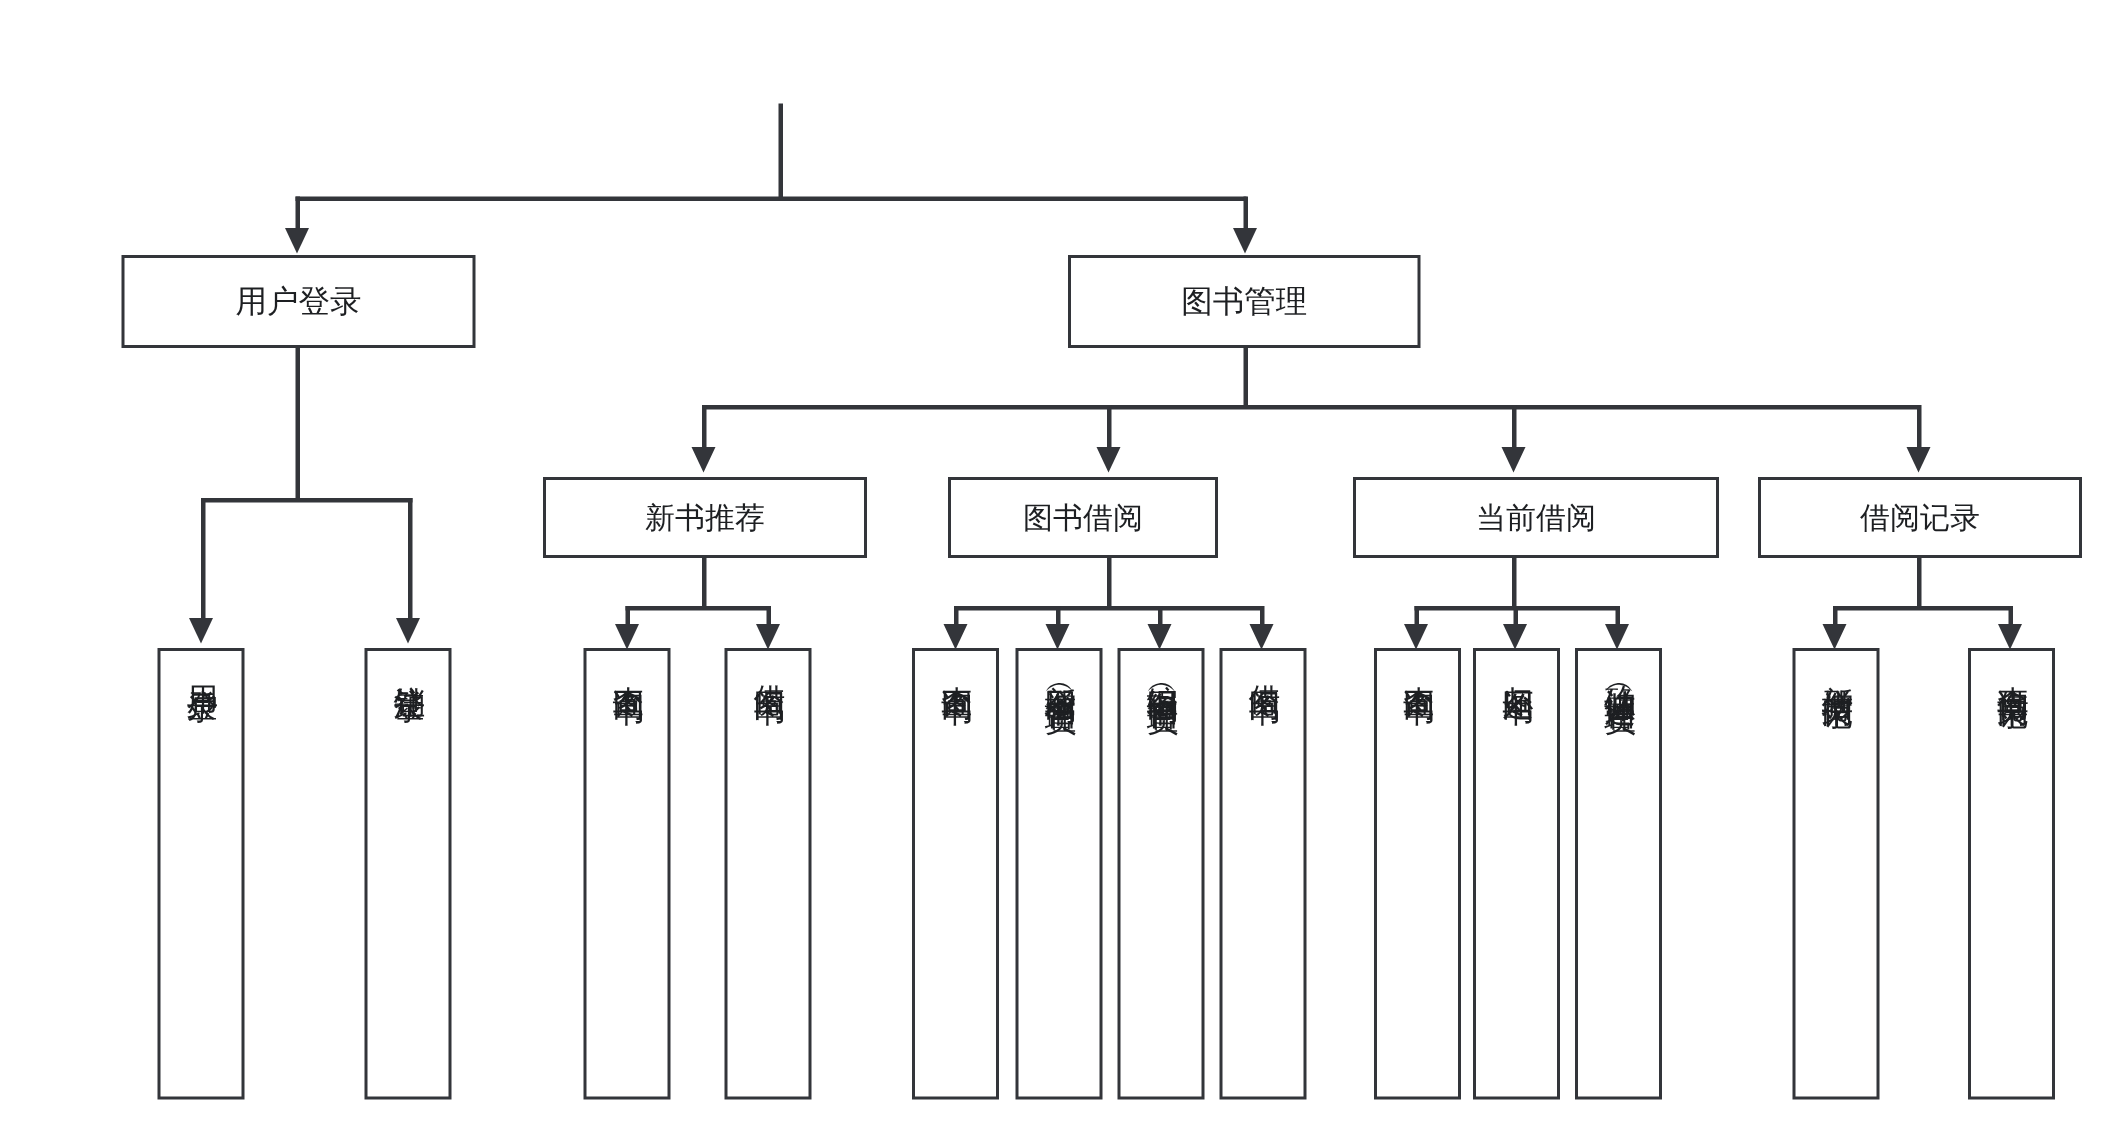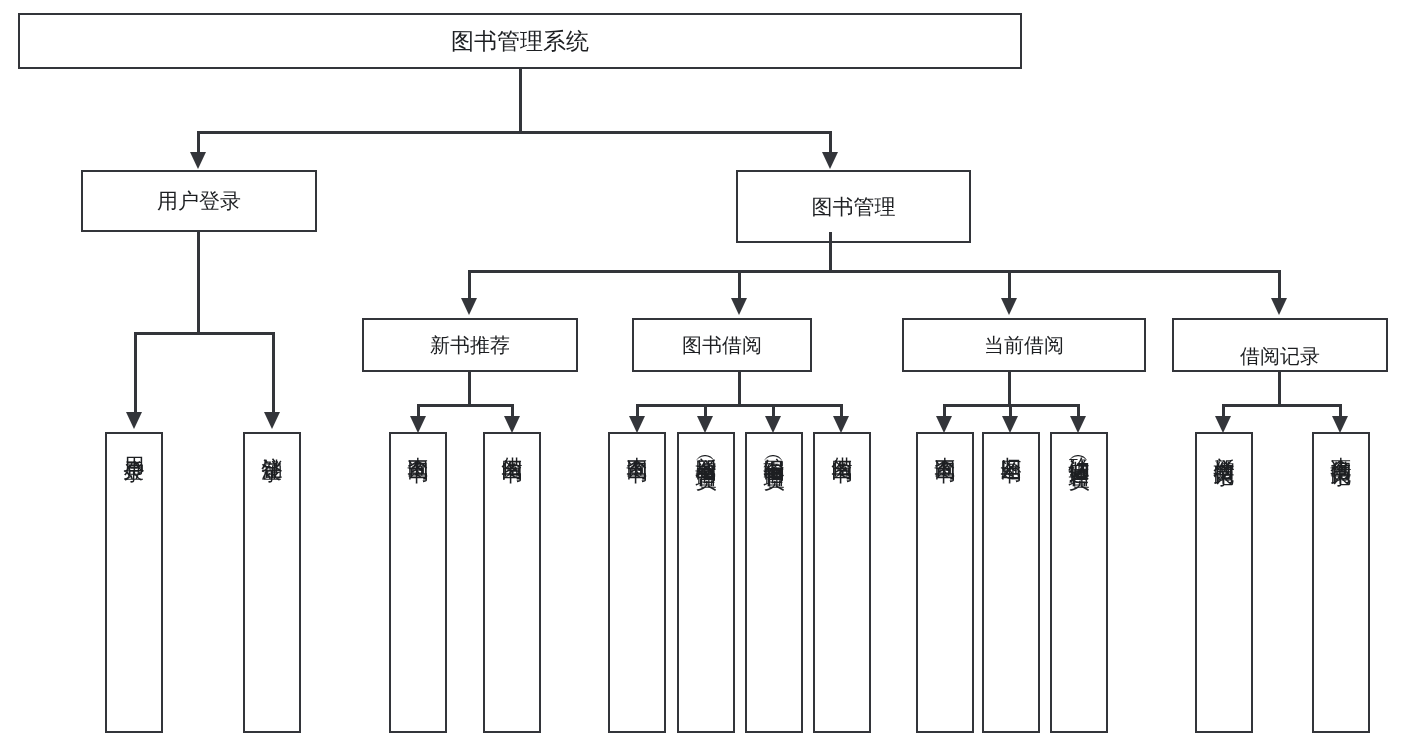"图书管理系统" div.node { html: <div> <span>图书管理系统</span> </div> -> none }
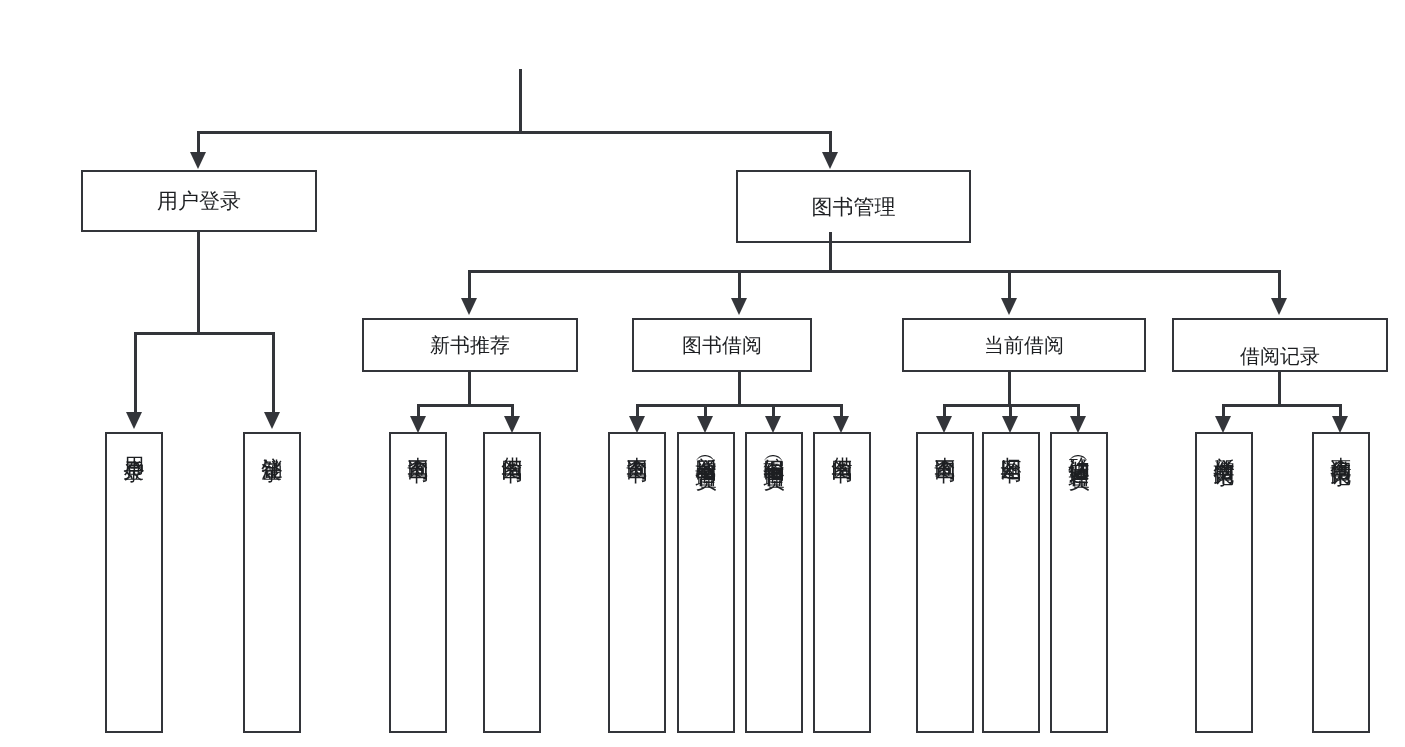"图书管理" div.node { height: 73px -> 62px; left: 736px -> 712px }
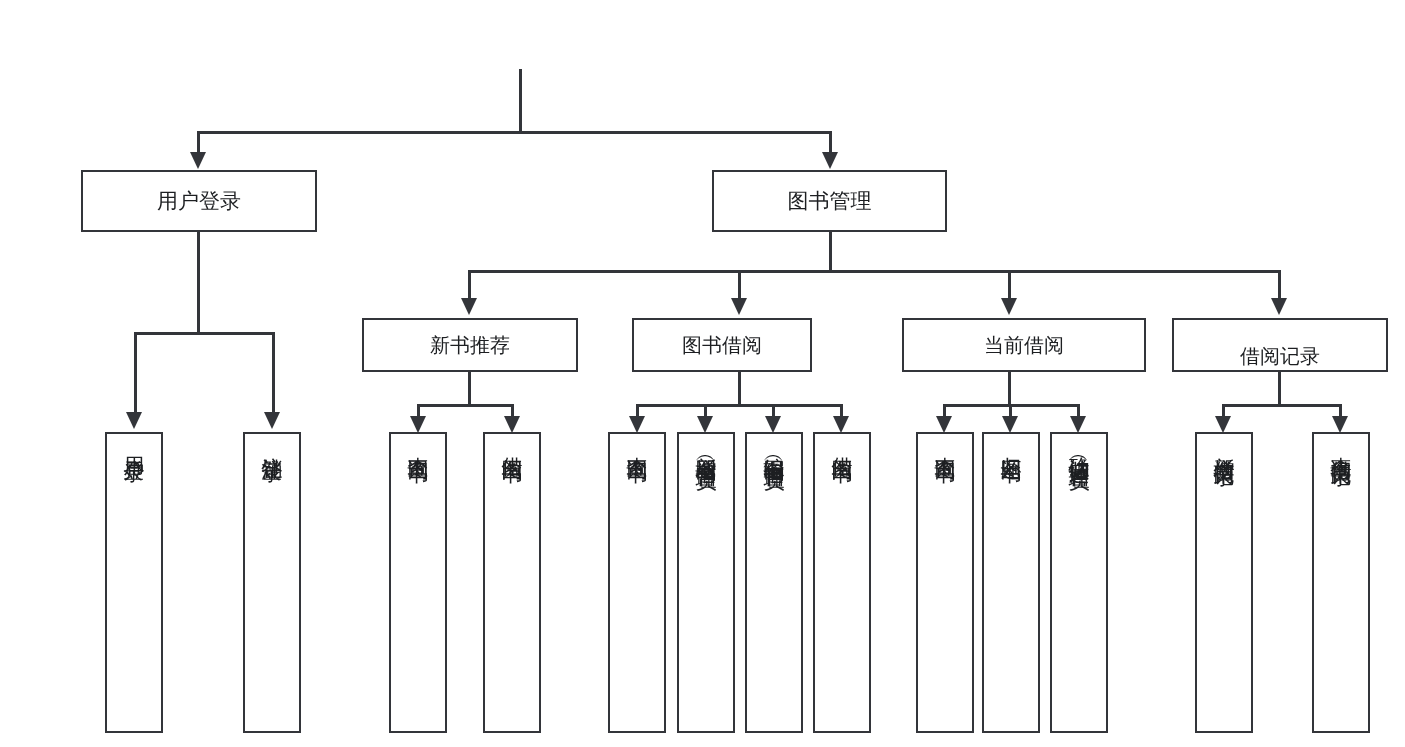"借阅记录" div.node { align-items: flex-end -> none }
